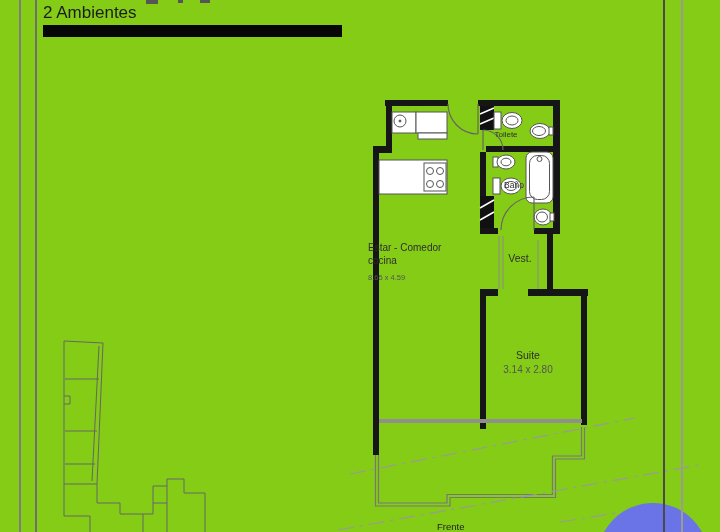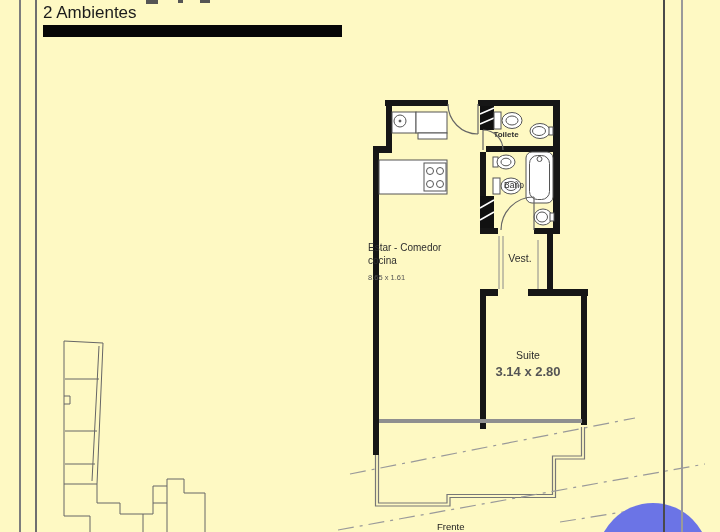"2 Ambientes" .page { background: #fef9c3 -> #84cc16 }
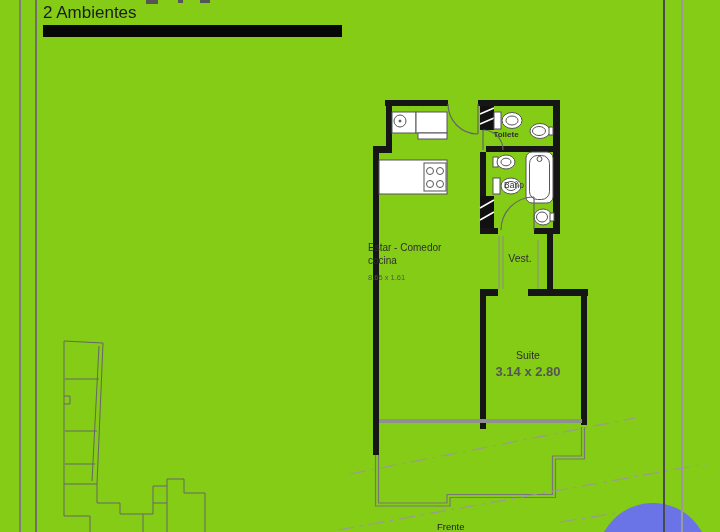"Toilete" .lbl-toilete { font-weight: bold -> none }
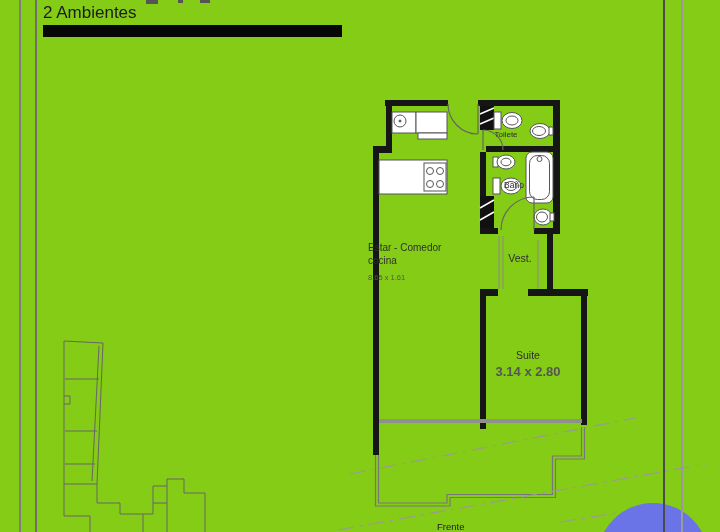"8.65 x 1.61" div.dims { text: 1.61 -> 4.59 }
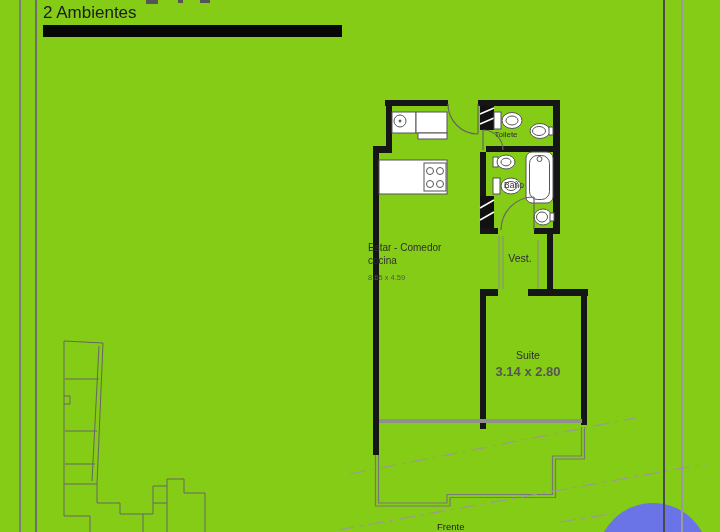"3.14 x 2.80" .lbl-suite .dims { font-size: 13px -> 10px; font-weight: bold -> none }
